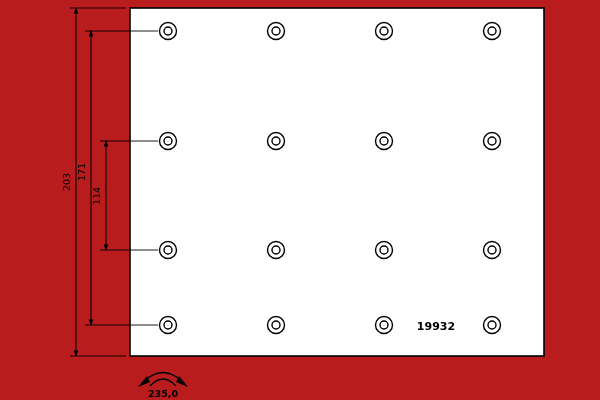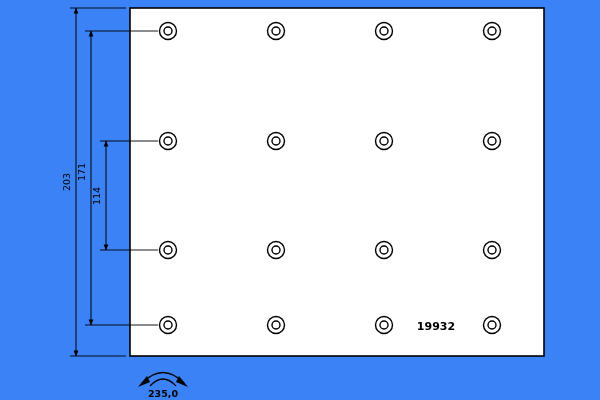"19932" #stage { background: #3b82f6 -> #b91c1c }
